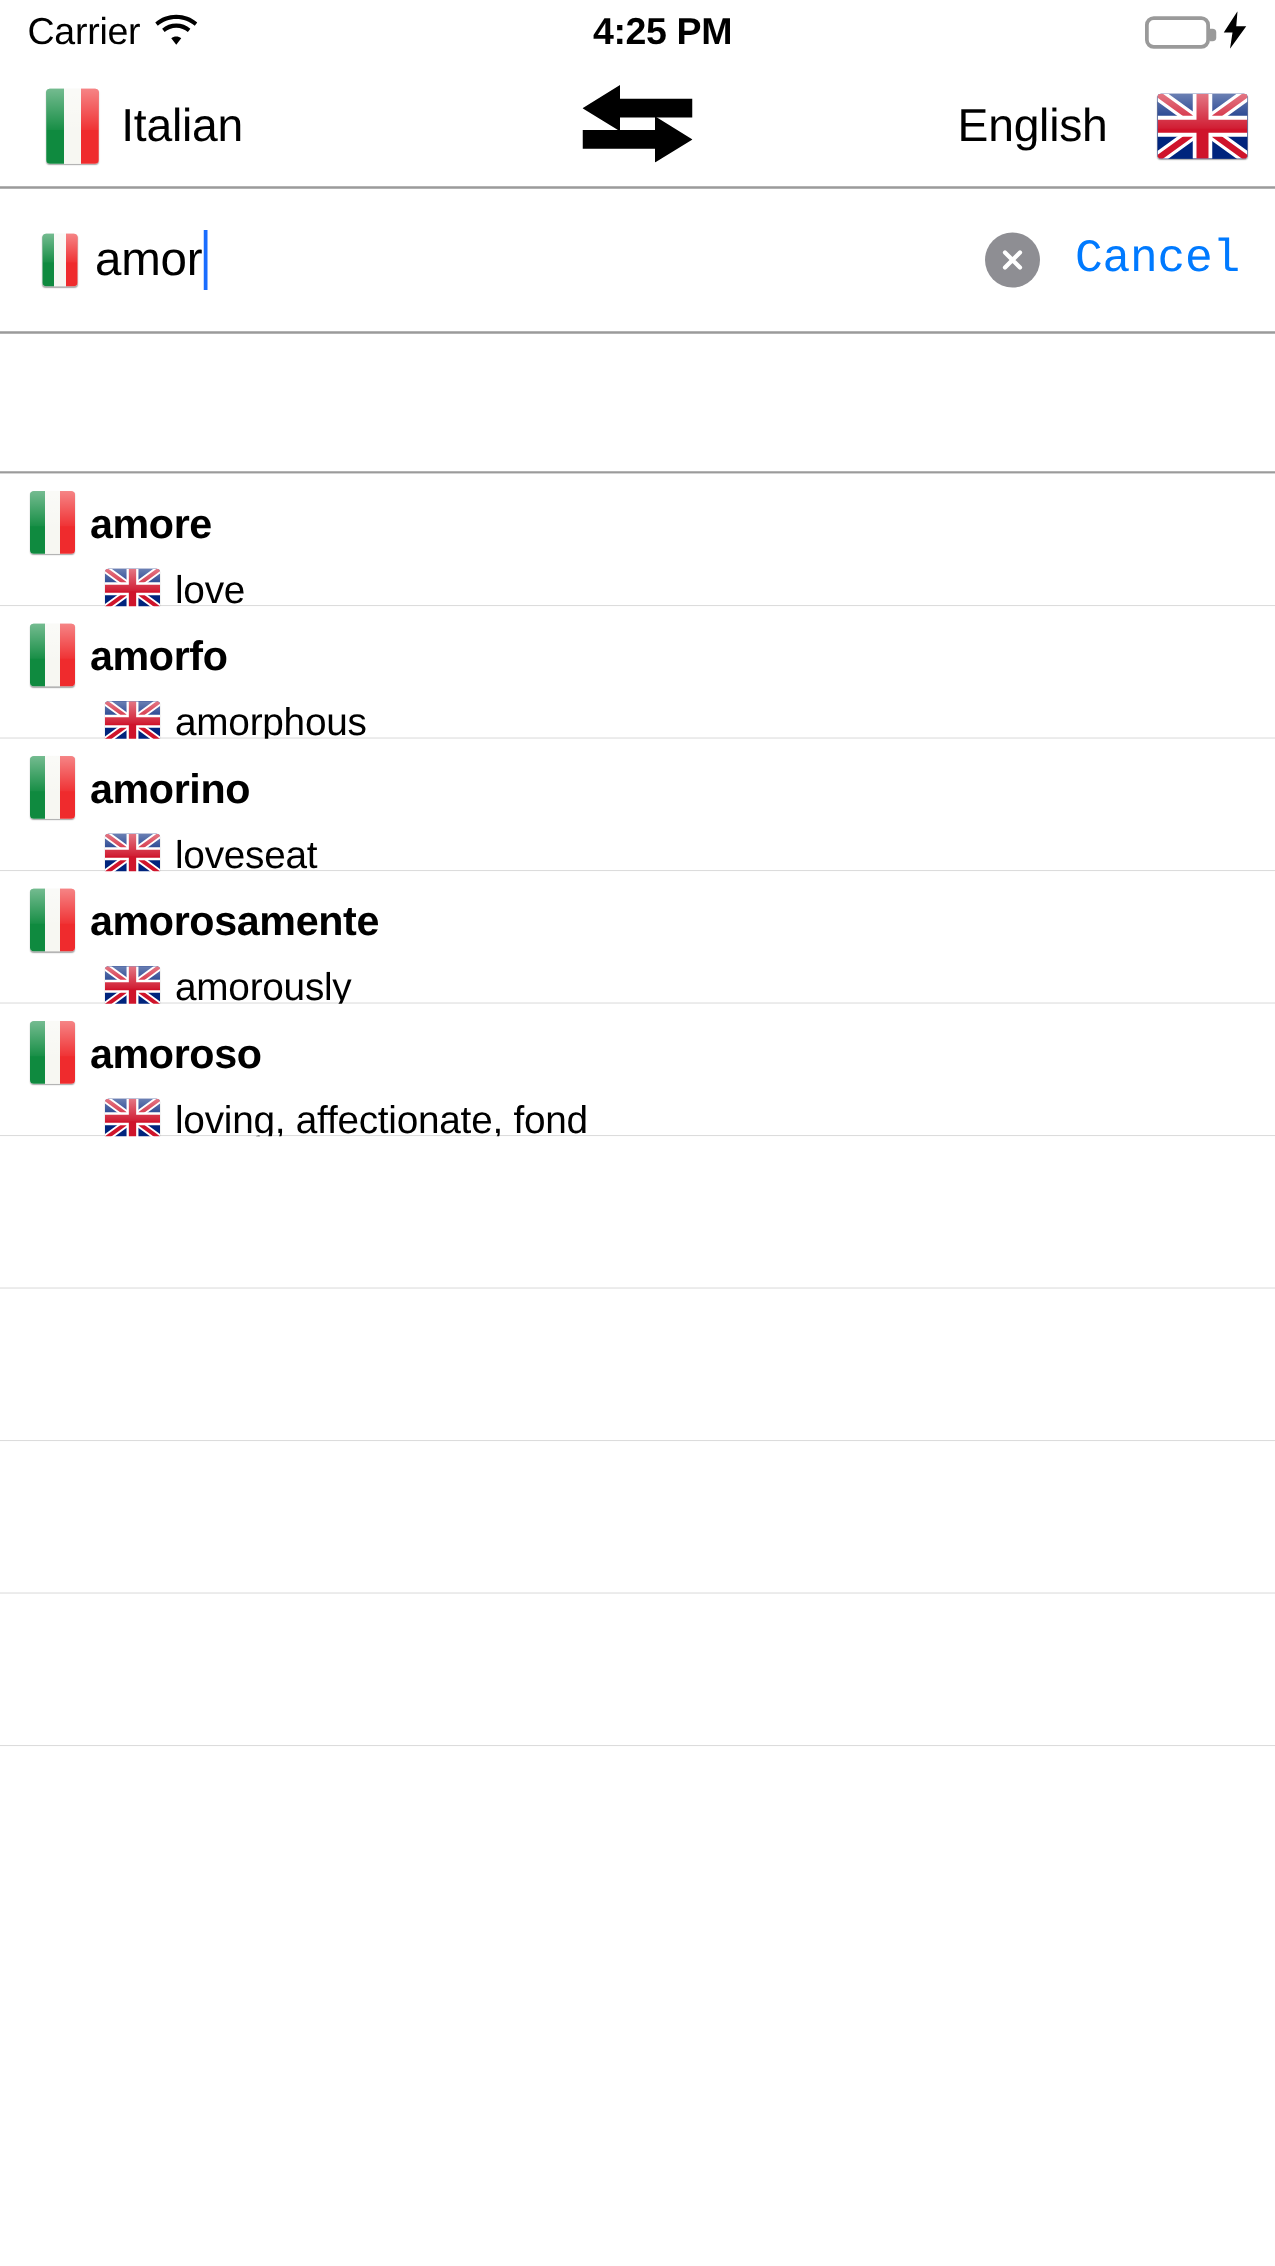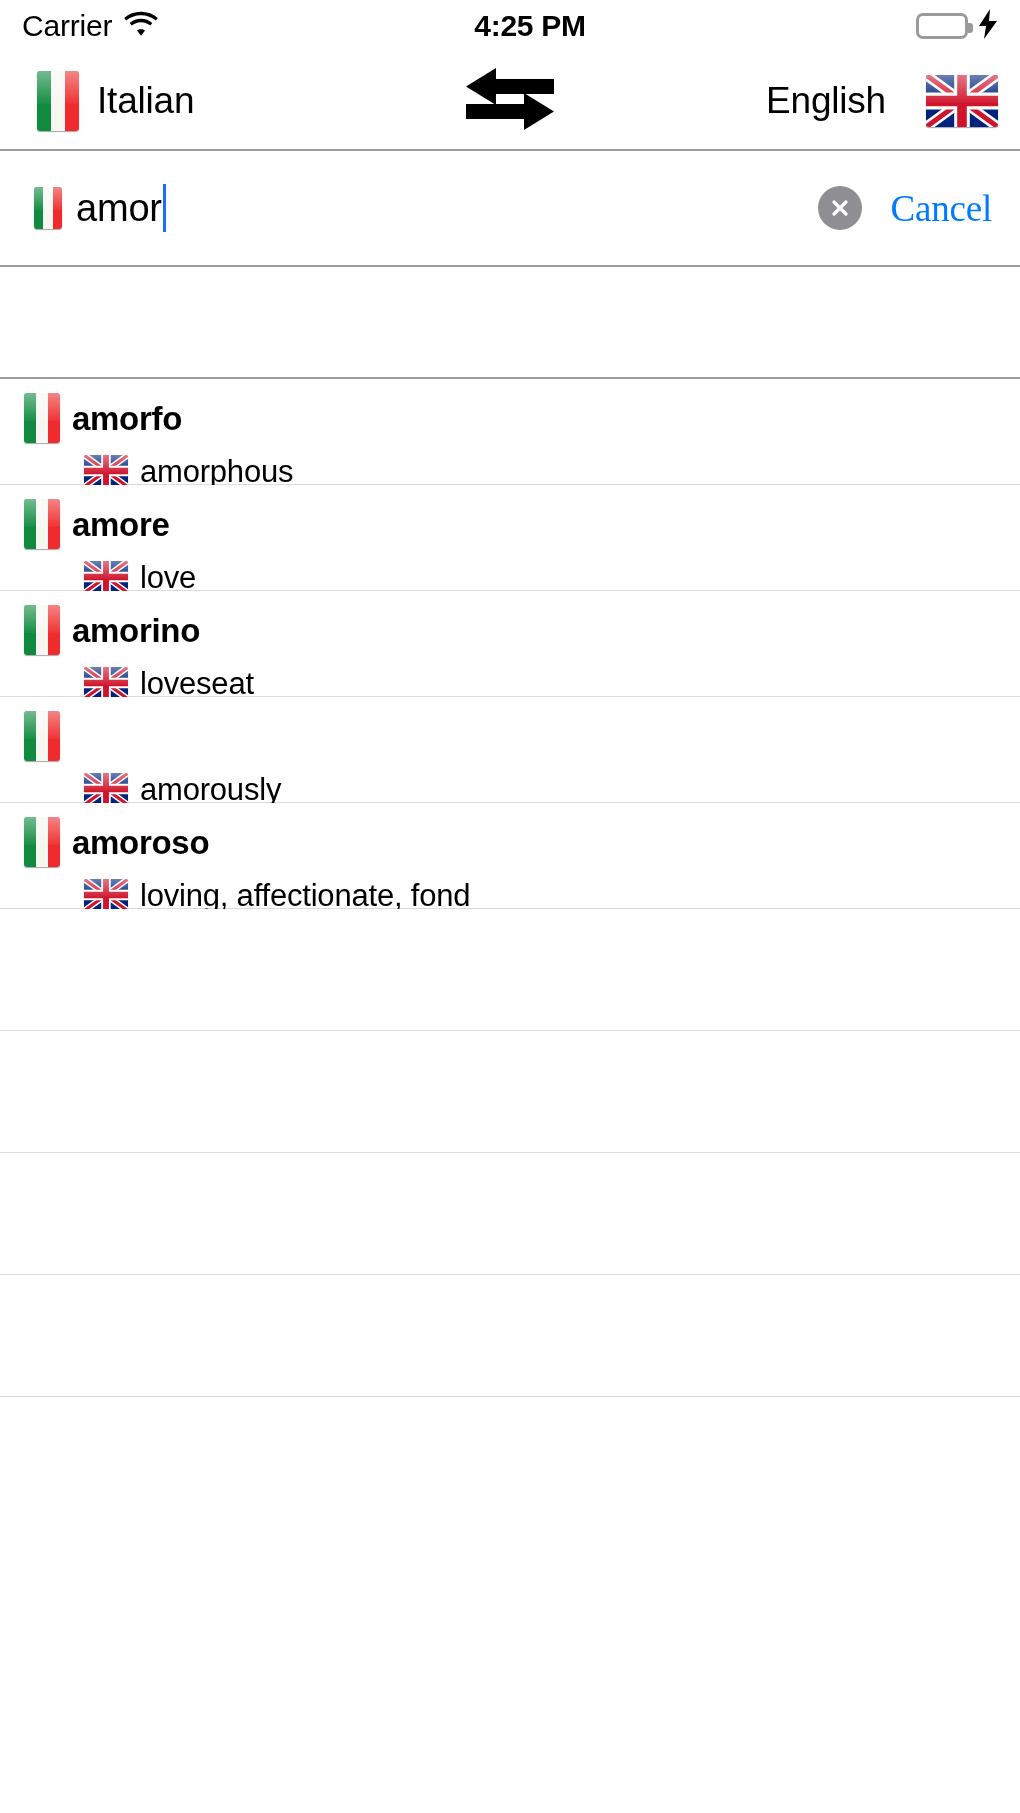"Cancel" .cancel-btn { font-family: Liberation Serif, serif -> Liberation Mono, monospace }
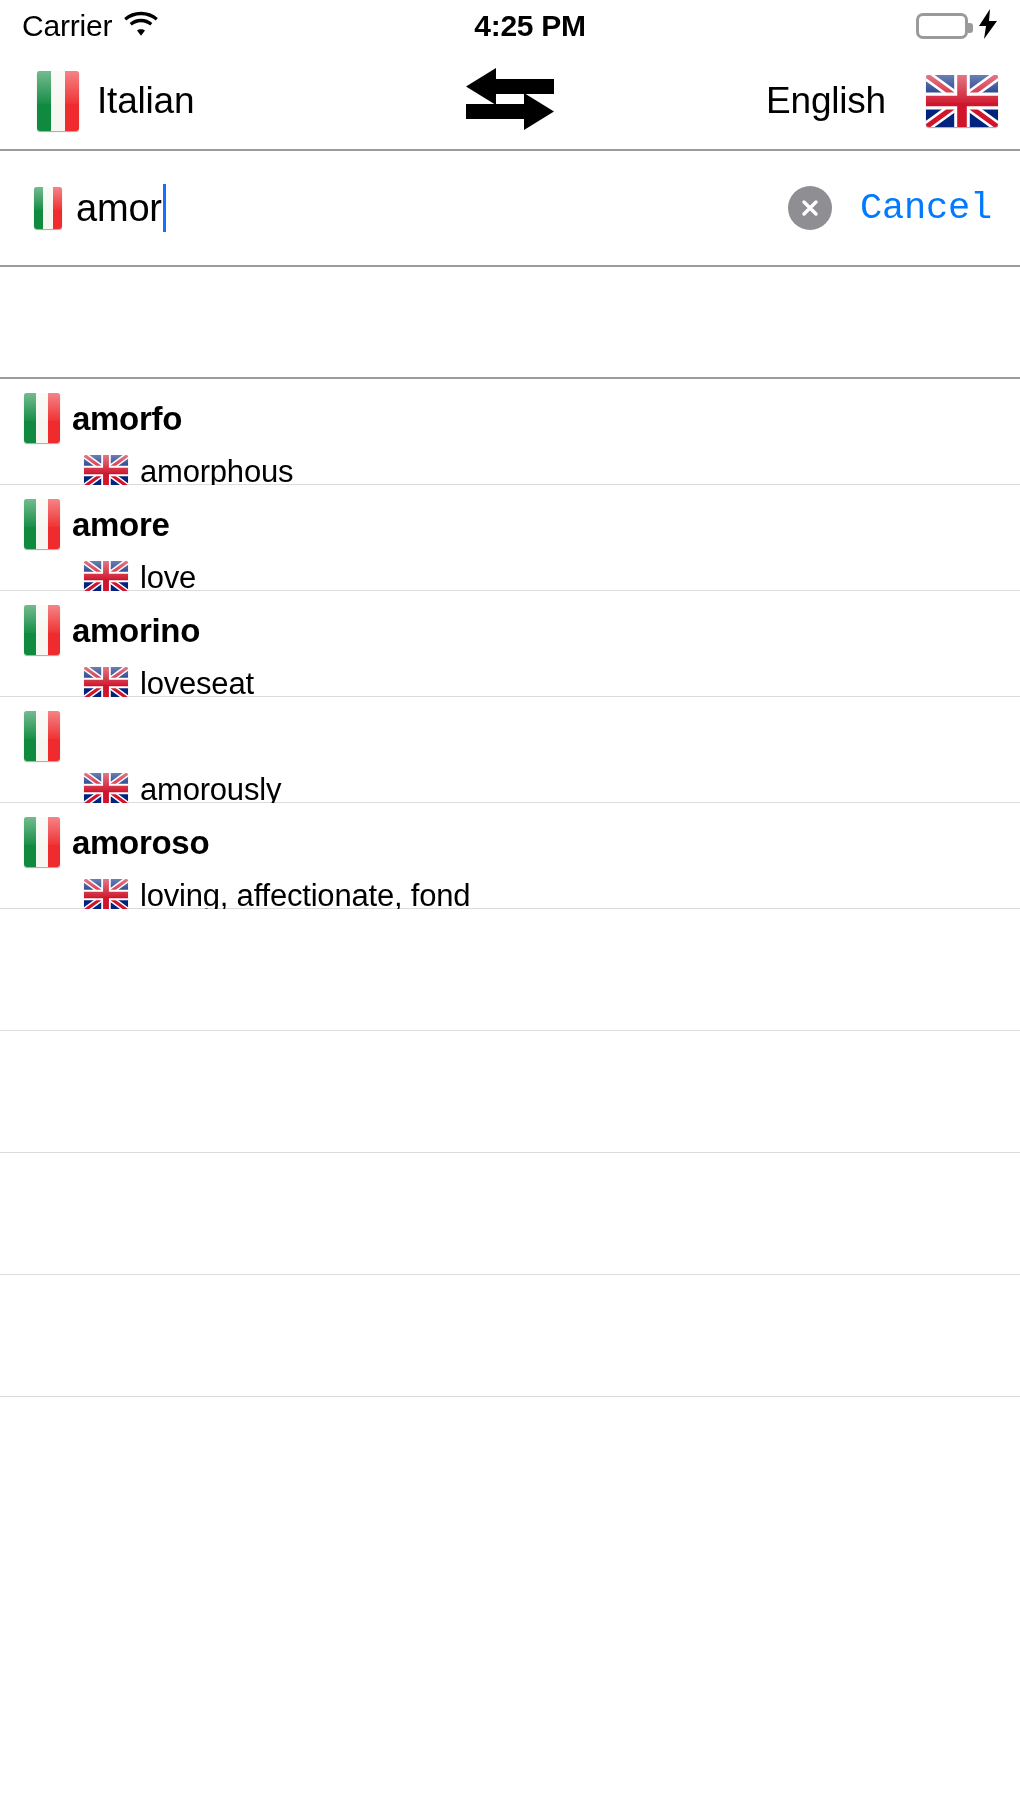"amorfo" div.result-row { order: before "amore" -> after "amore" }
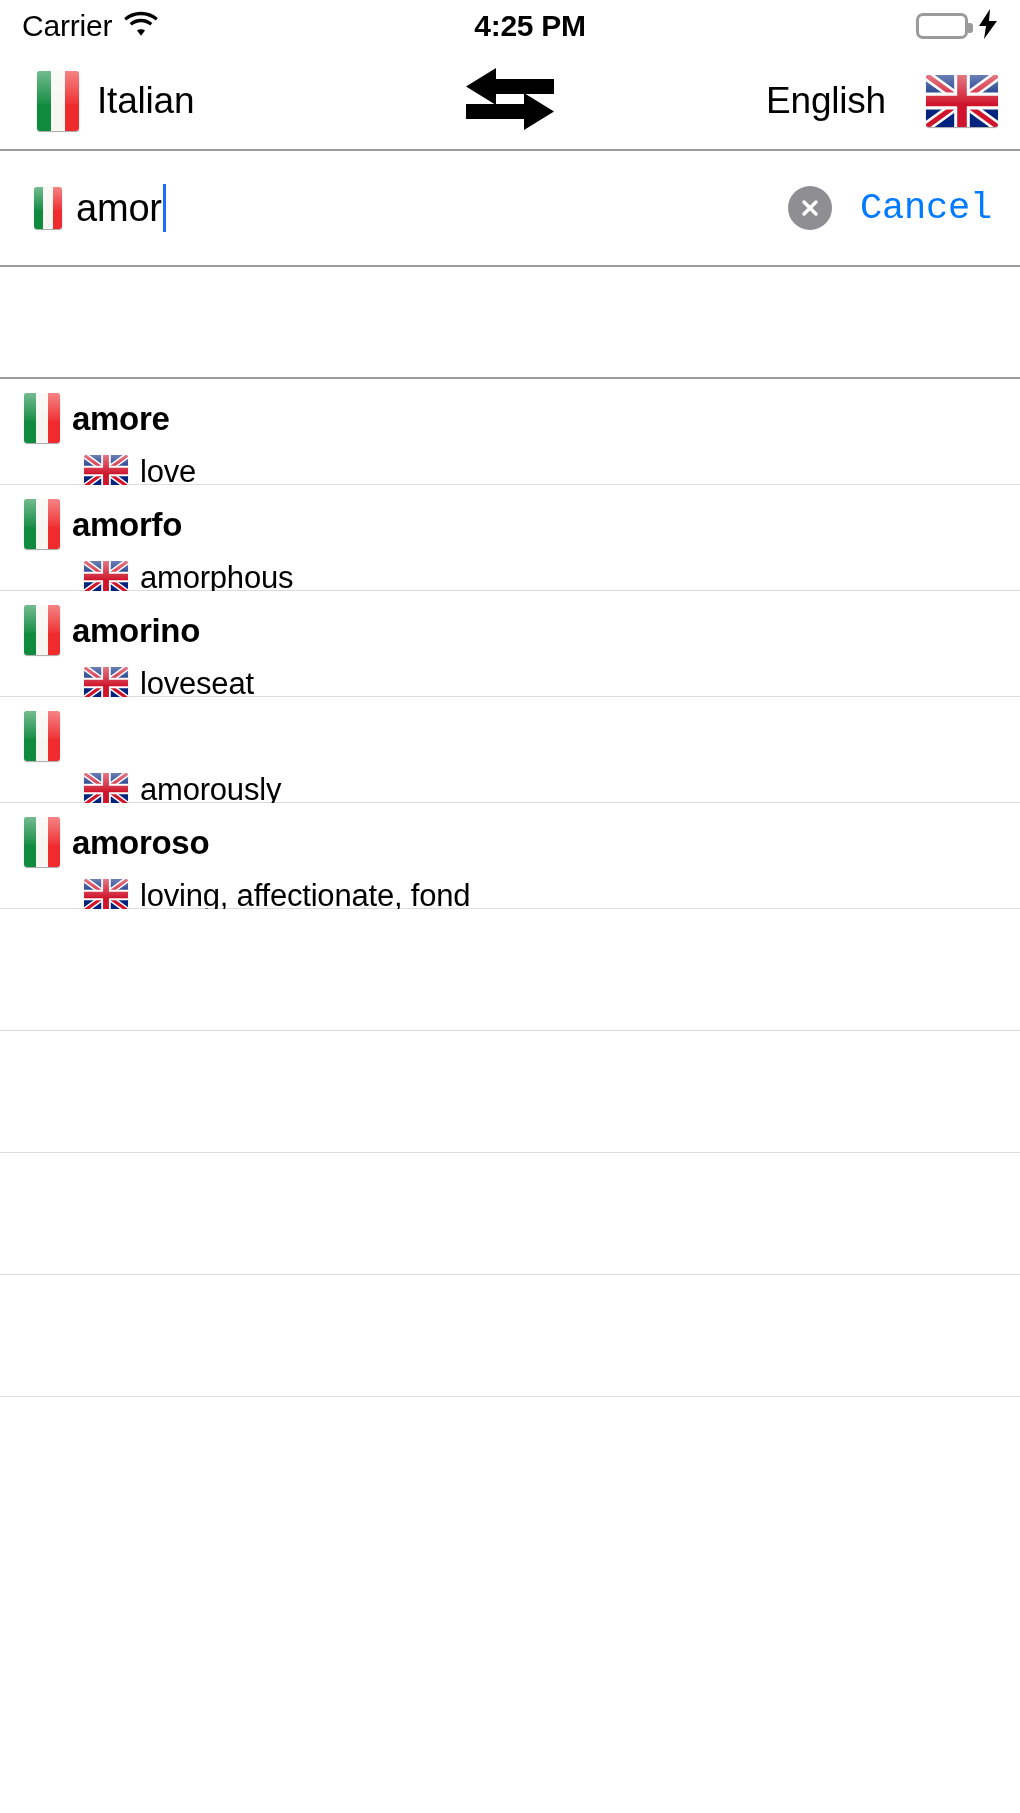"amorosamente" span.term-text { html: none -> <span>amorosamente</span> }
